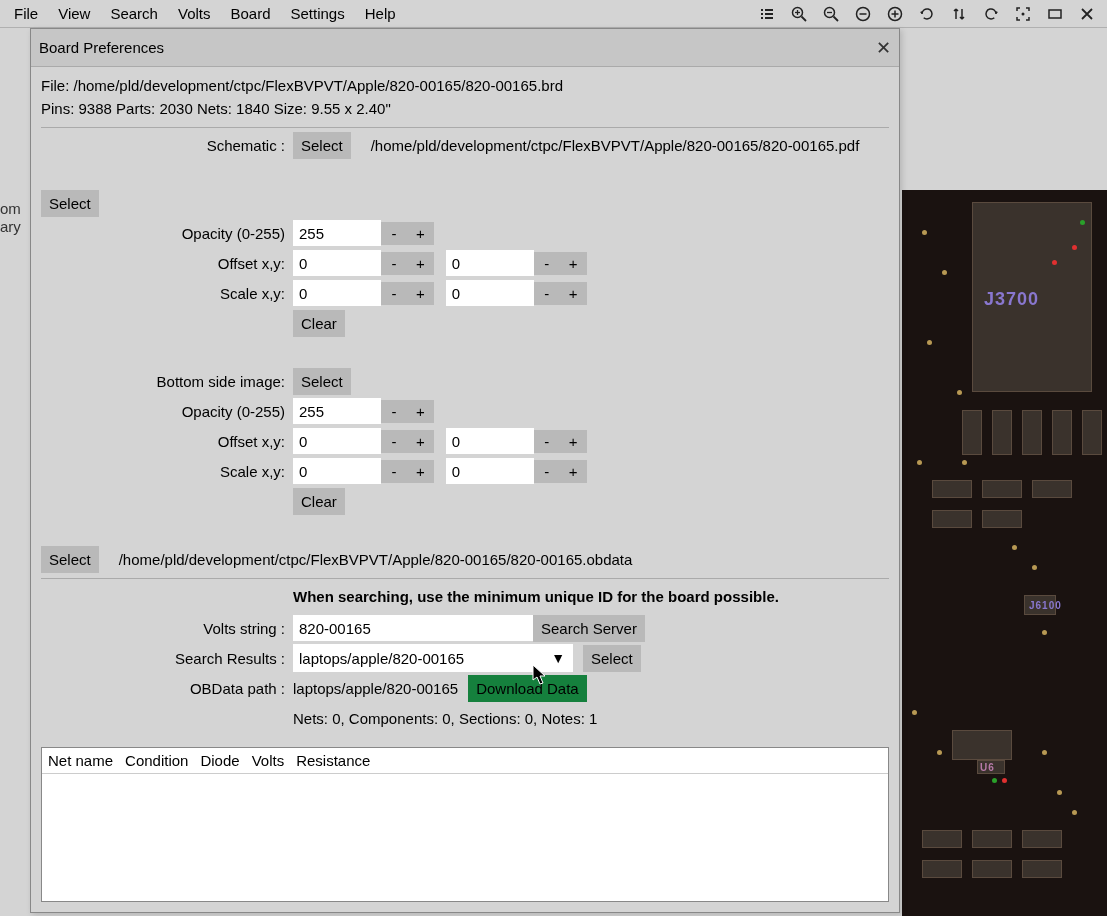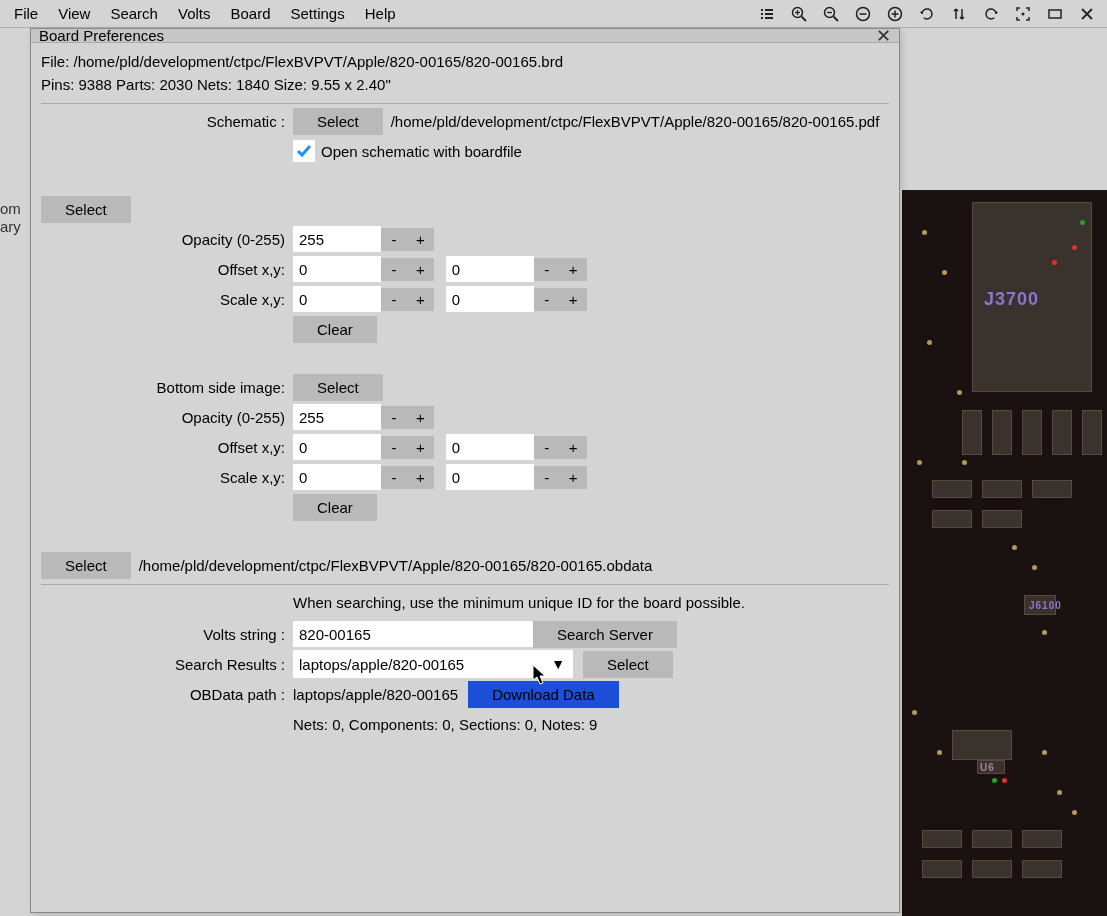"Board Preferences" .titlebar { height: 14px -> 38px }
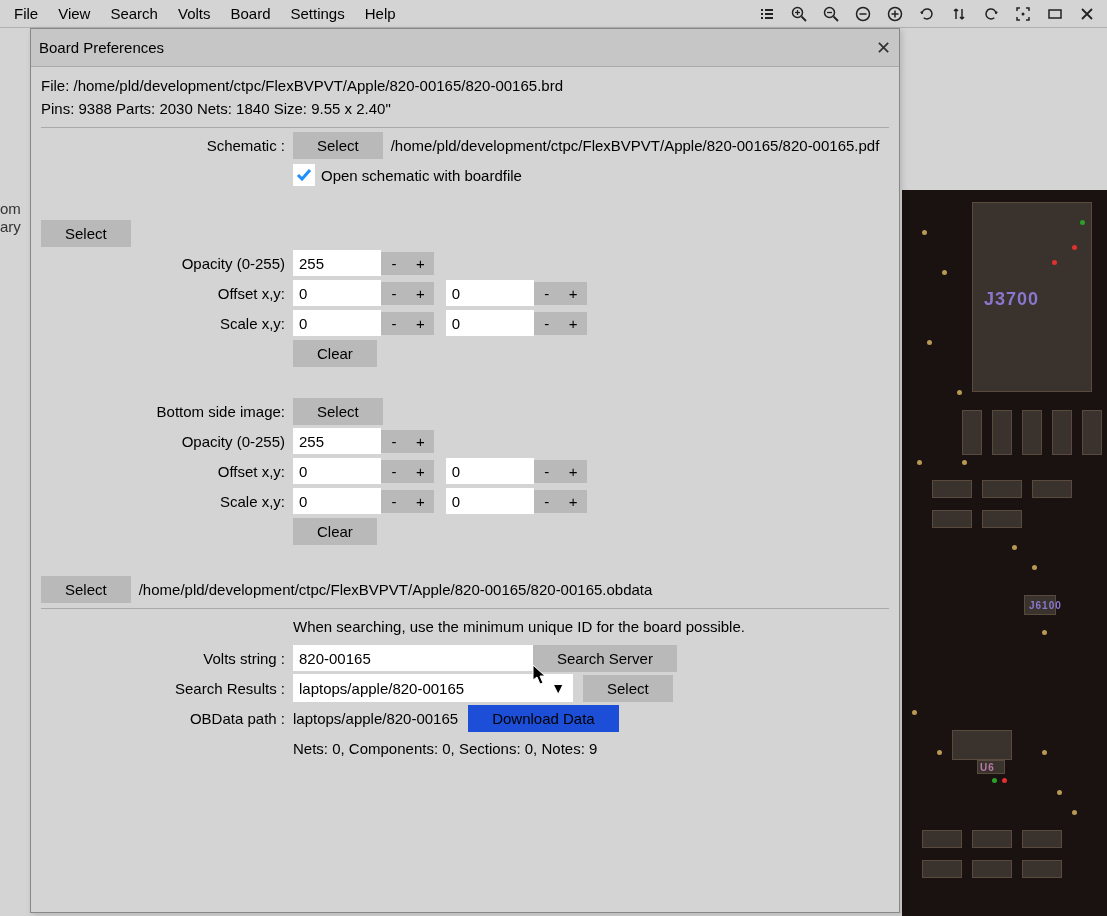"Select" .btn { padding: 5px 24px -> 5px 8px }
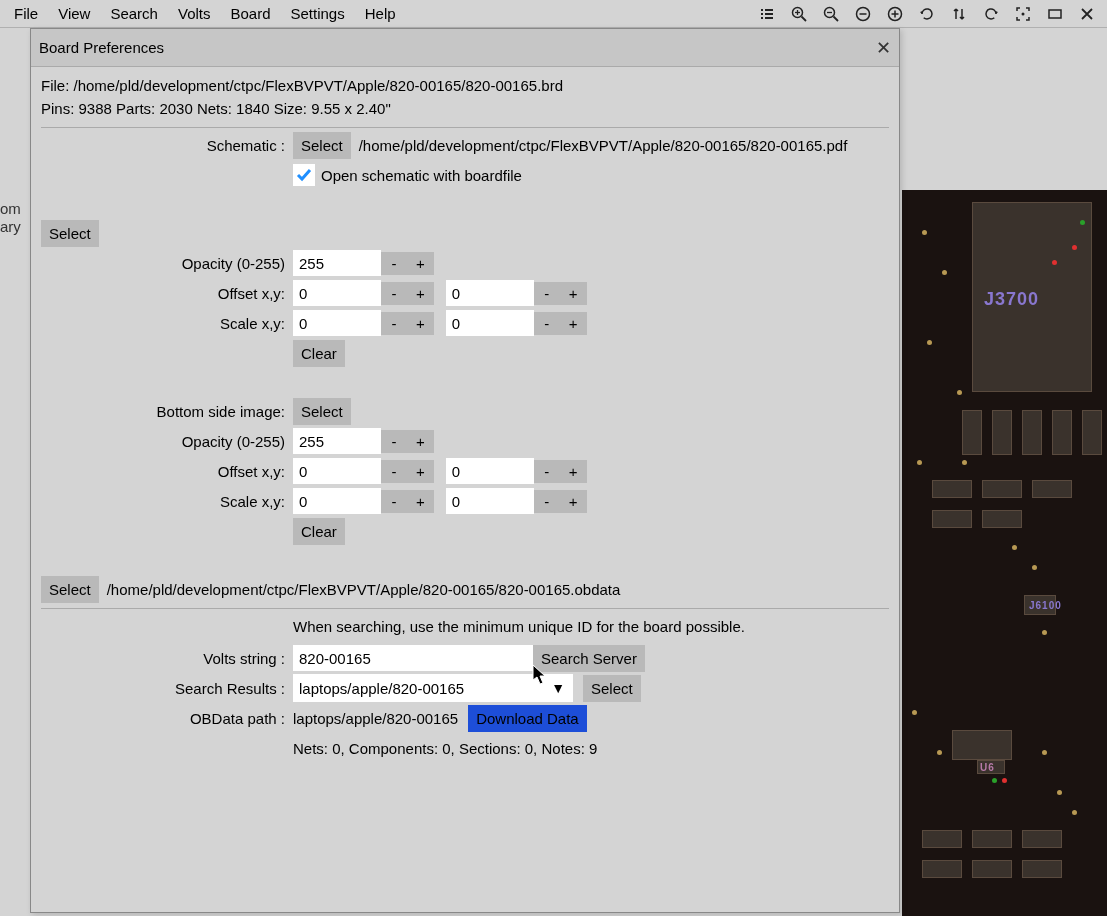"/home/pld/development/ctpc/FlexBVPVT/Apple/820-00165/820-00165.p" .pathtext { padding-left: 8px -> 20px }
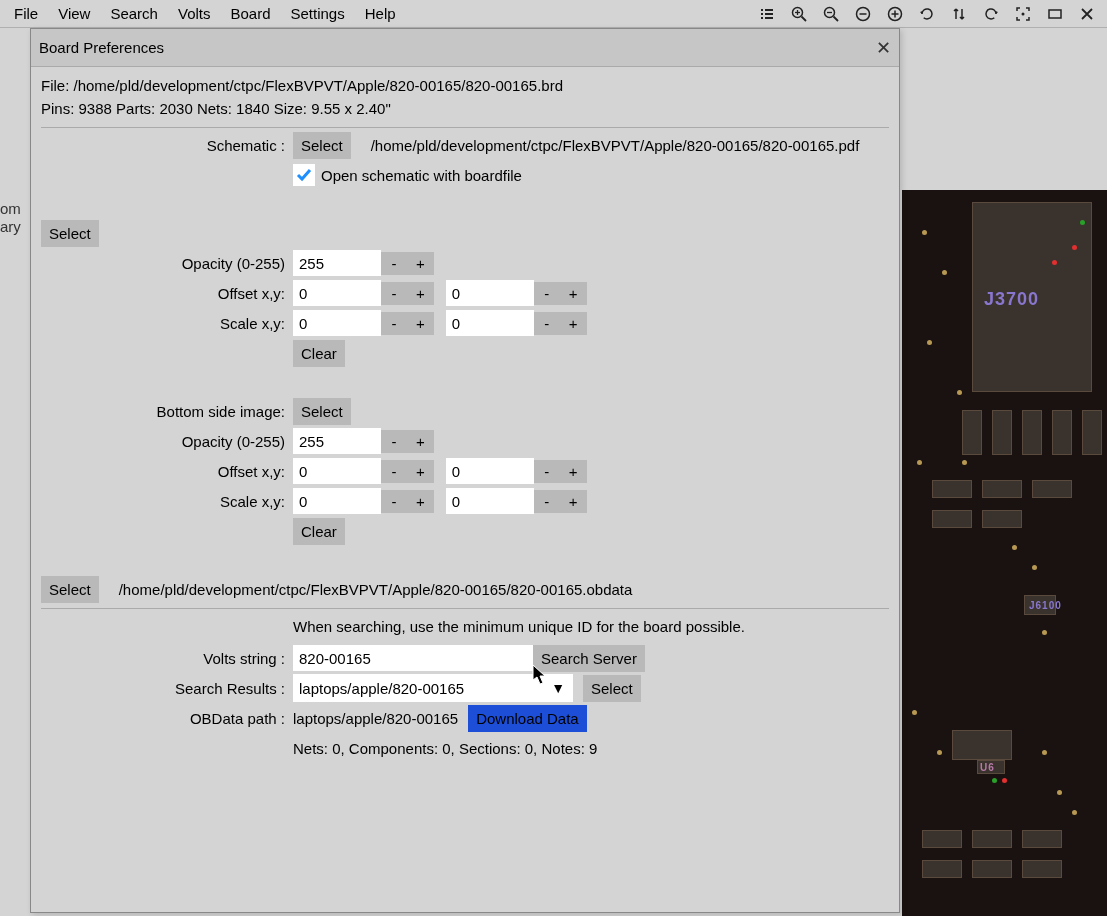"Open schematic with boardfile" div.form-row { html: <div> <div></div> <span> <svg> <path></path> </svg> </span> <span>Open schematic with boardfile</span> </div> -> none }
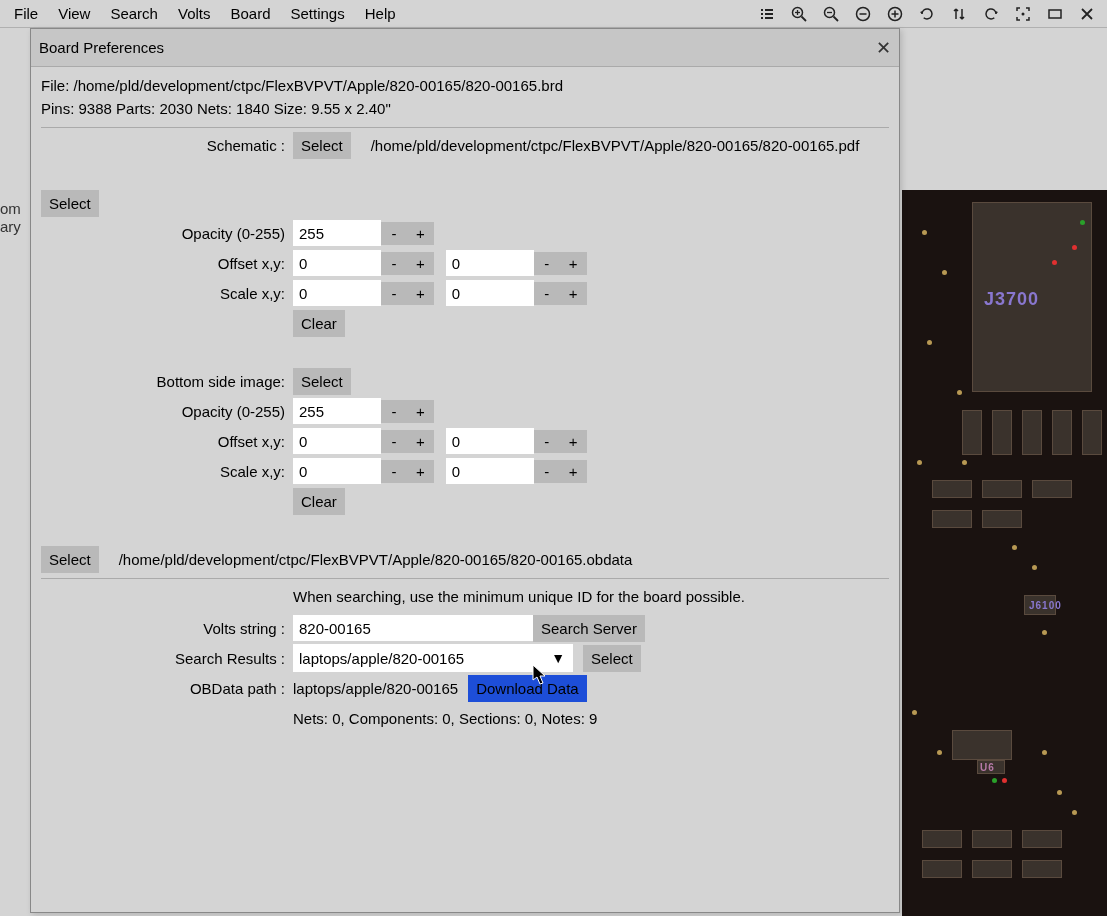"When searching, use the minimum" .hint { font-weight: none -> bold }
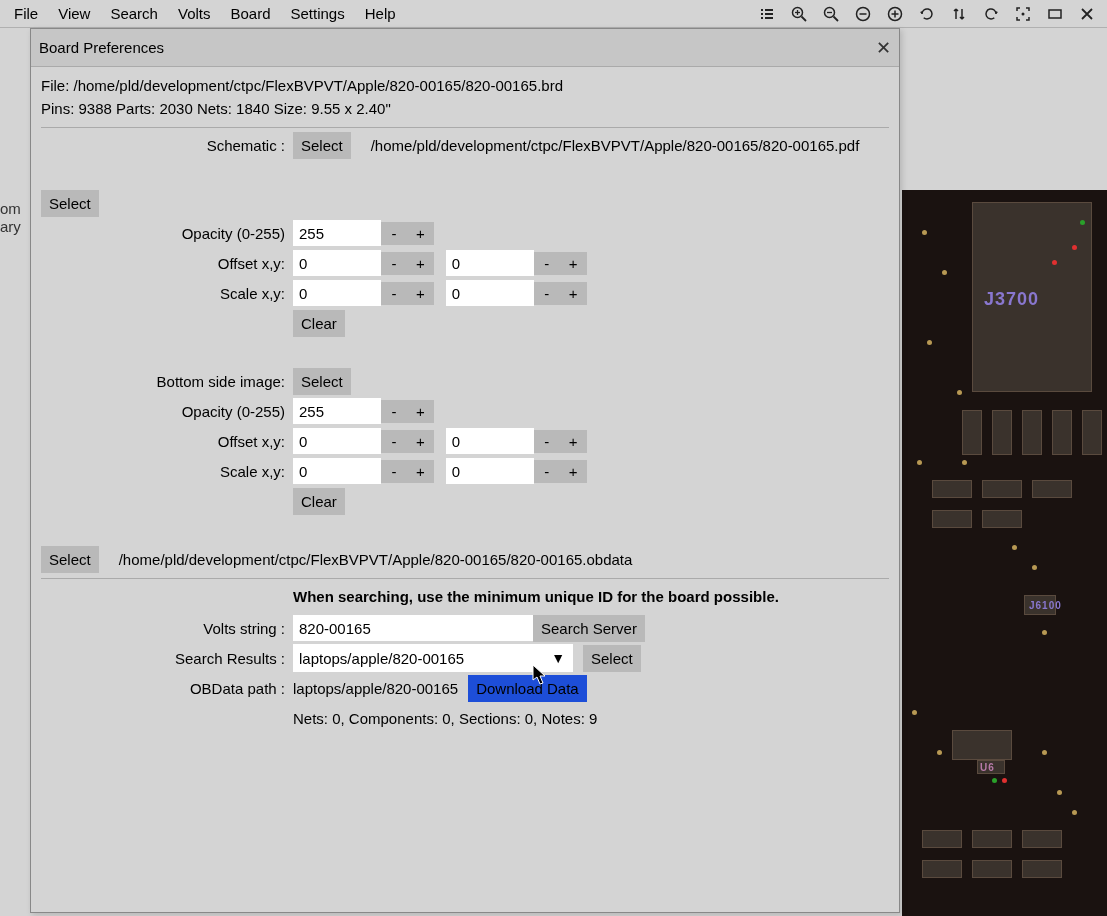"Download Data" .btn.red { background: #1d4ed8 -> #15803d }
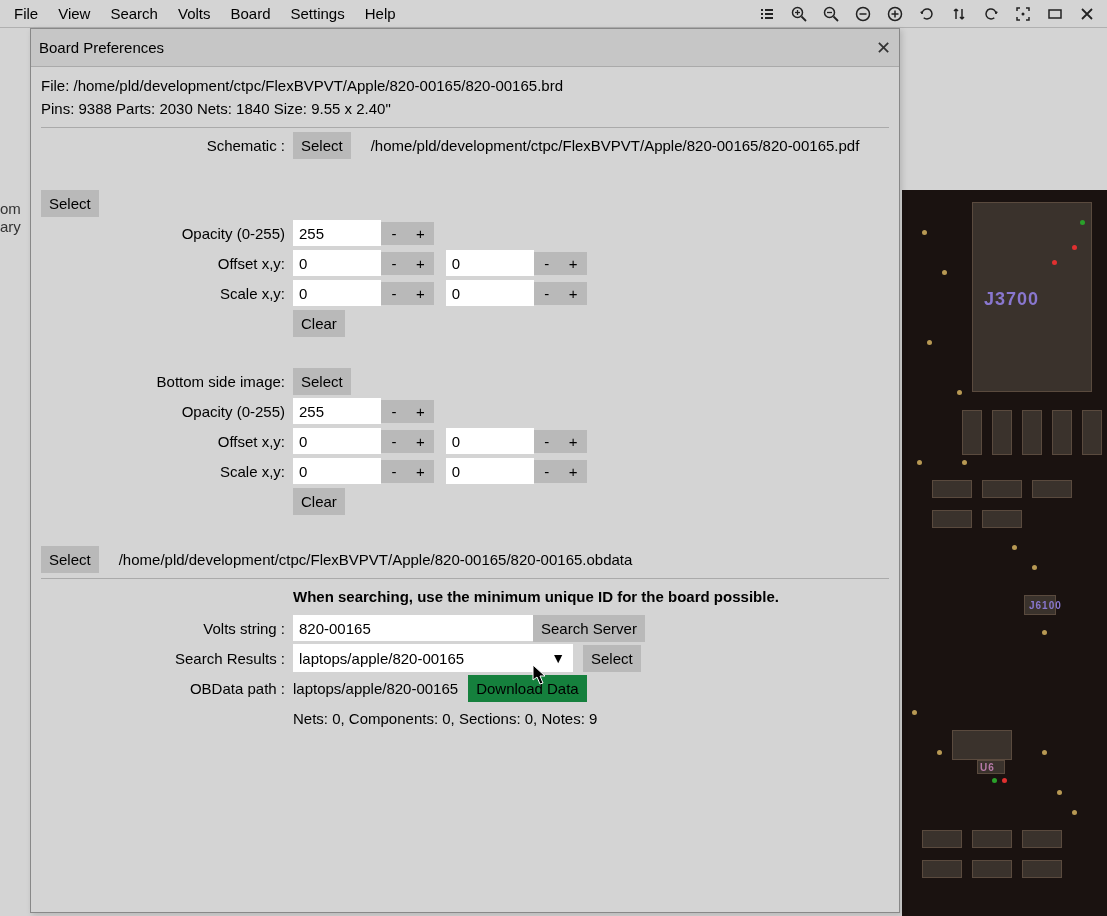"Nets: 0, Components: 0, Sections:" span { text: 9 -> 1 }
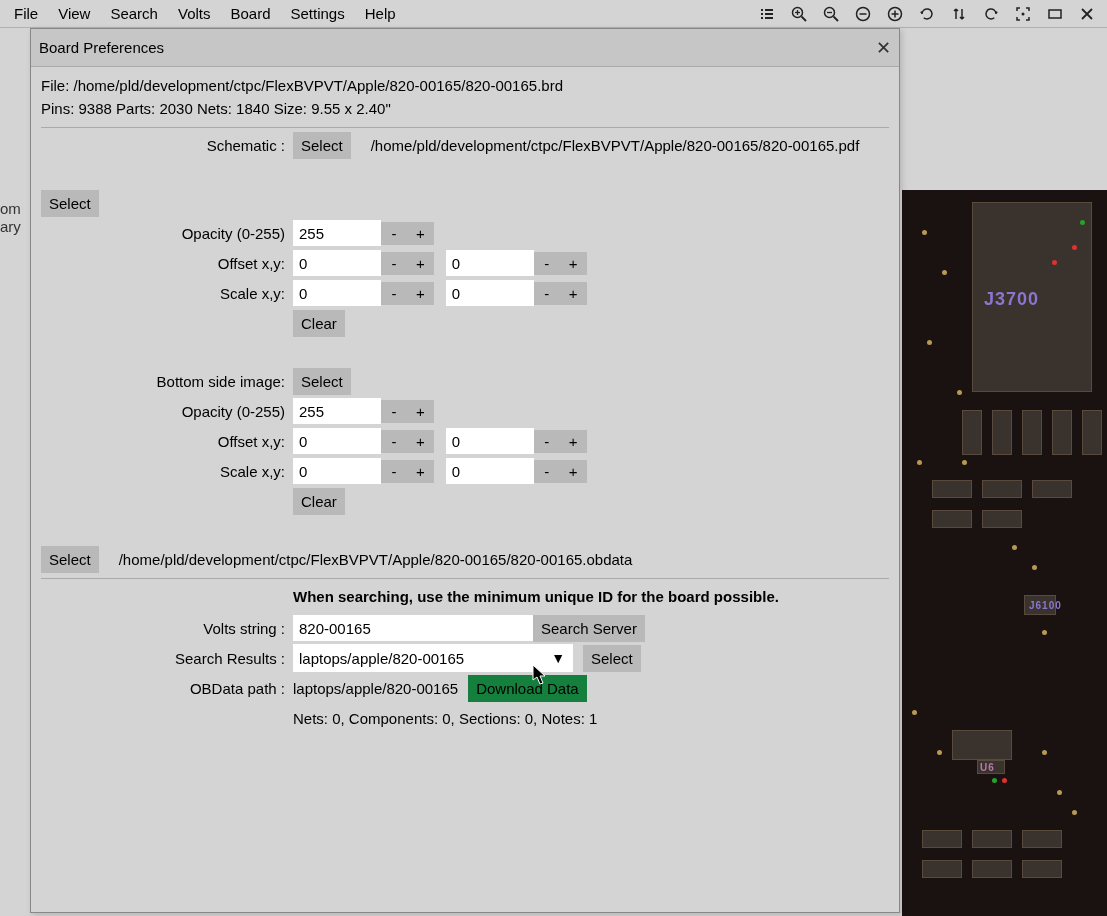"Net name" div.table-area { html: none -> <div> <div> <div>Net name</div> <div>Condition</div> <div>Diode</div> <div>Volts</div> <div>Resistance</div> </div> </div> }
